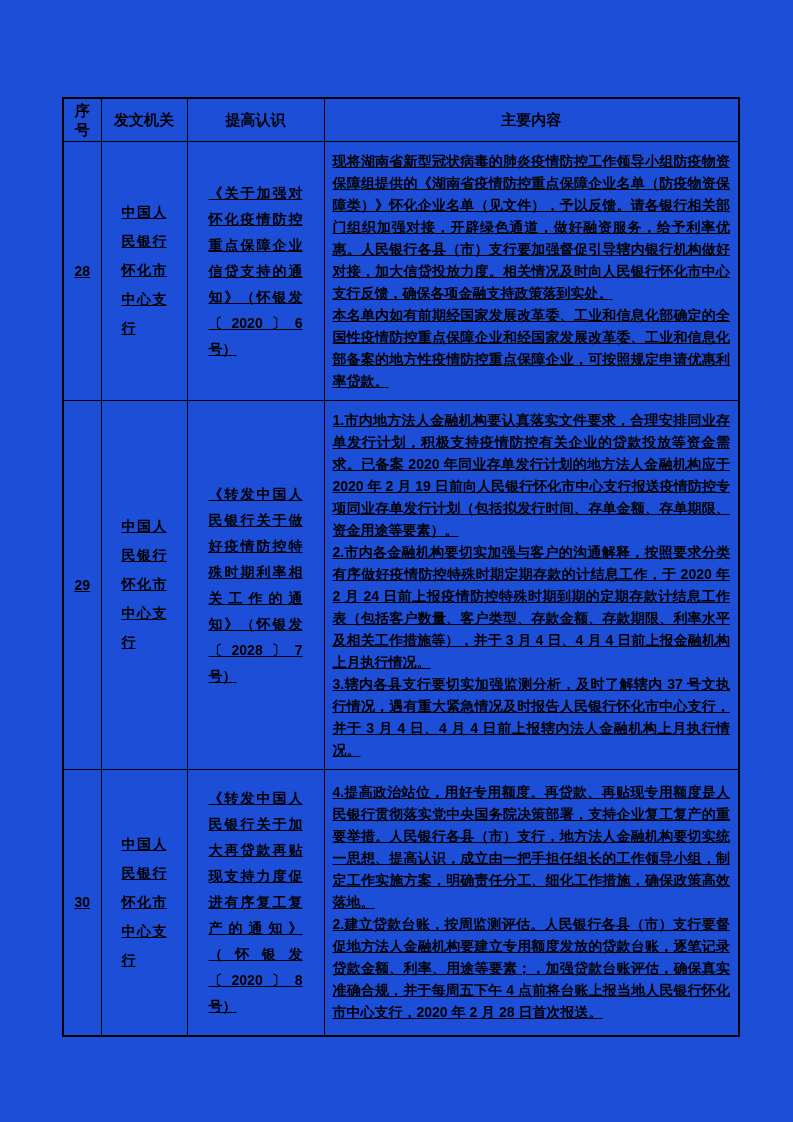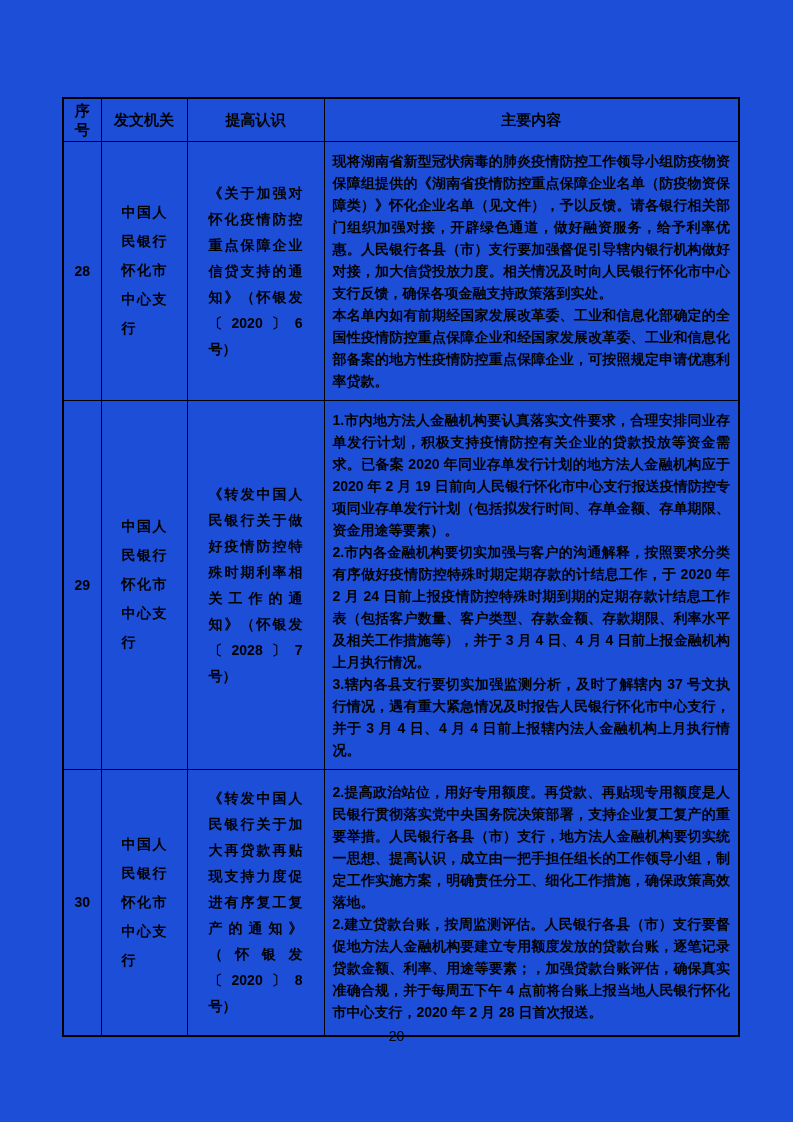"现将湖南省新型冠状病毒的肺炎疫情防控工作领导小组防疫物资保障组提供的《湖南省疫情" td { text-decoration: none -> underline }
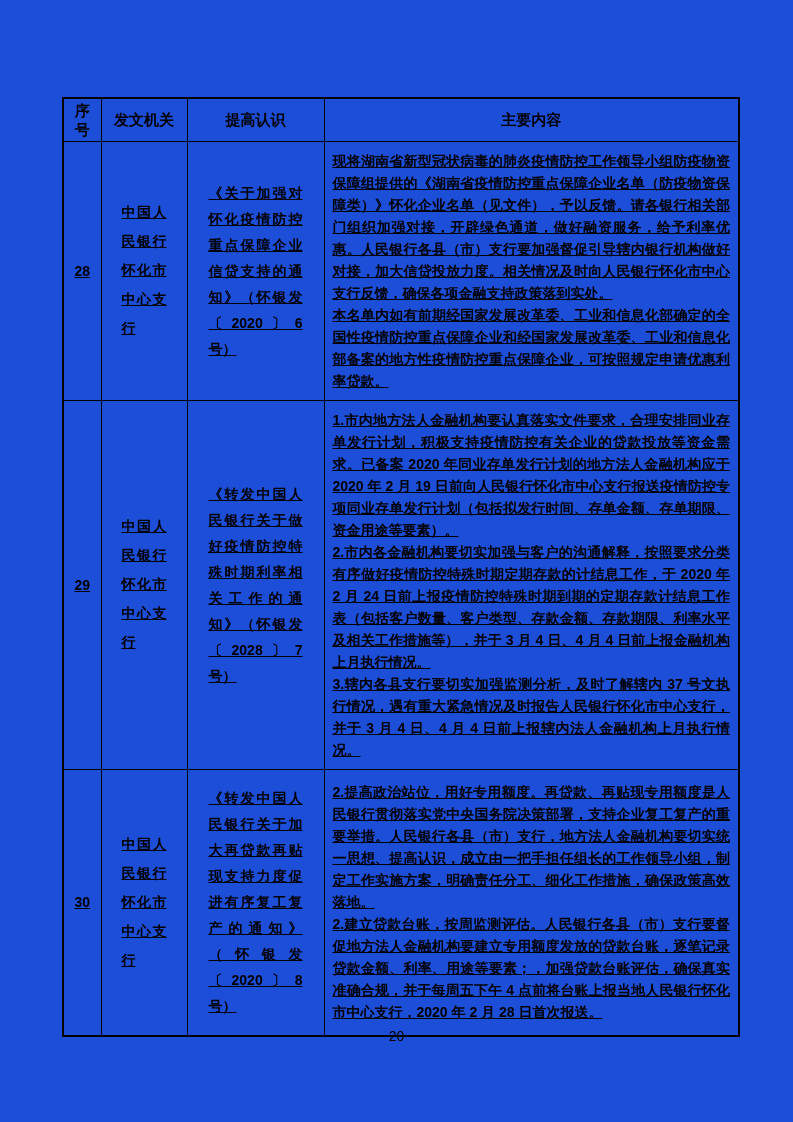"2.提高政治站位，用好专用额度。再贷款、再贴现专用额度是人民银行贯彻落实党中央国" p { text: 2 -> 4 }
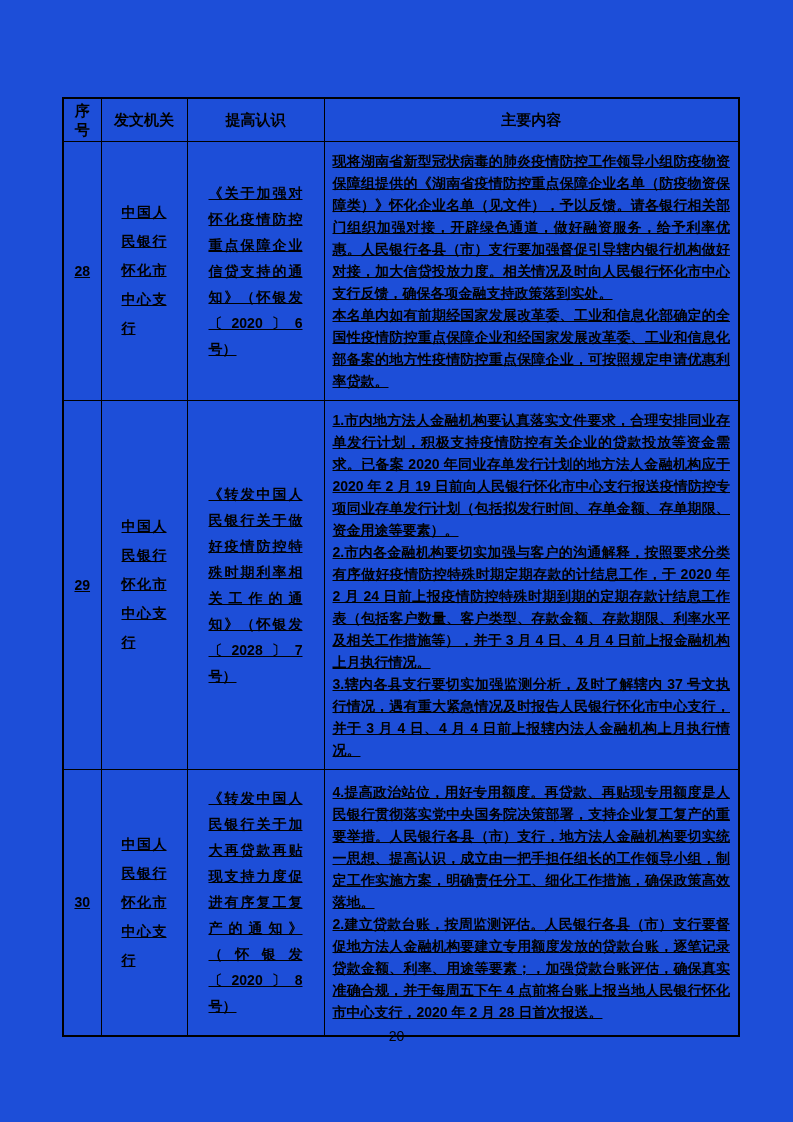"20" div.page-number { html: <div>20</div> -> none }
